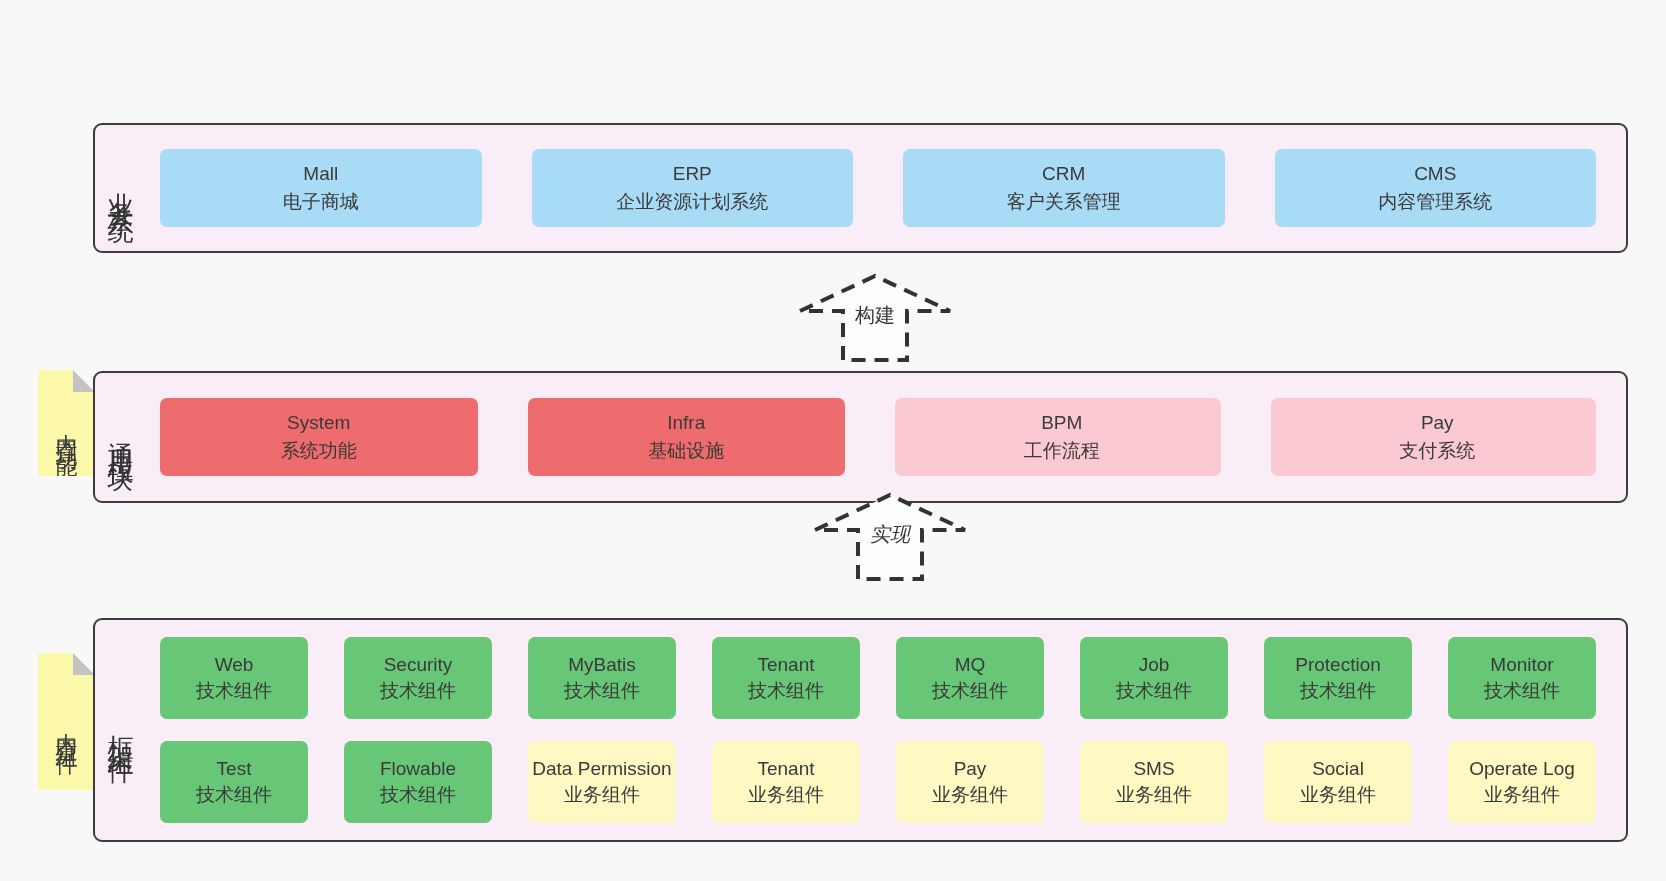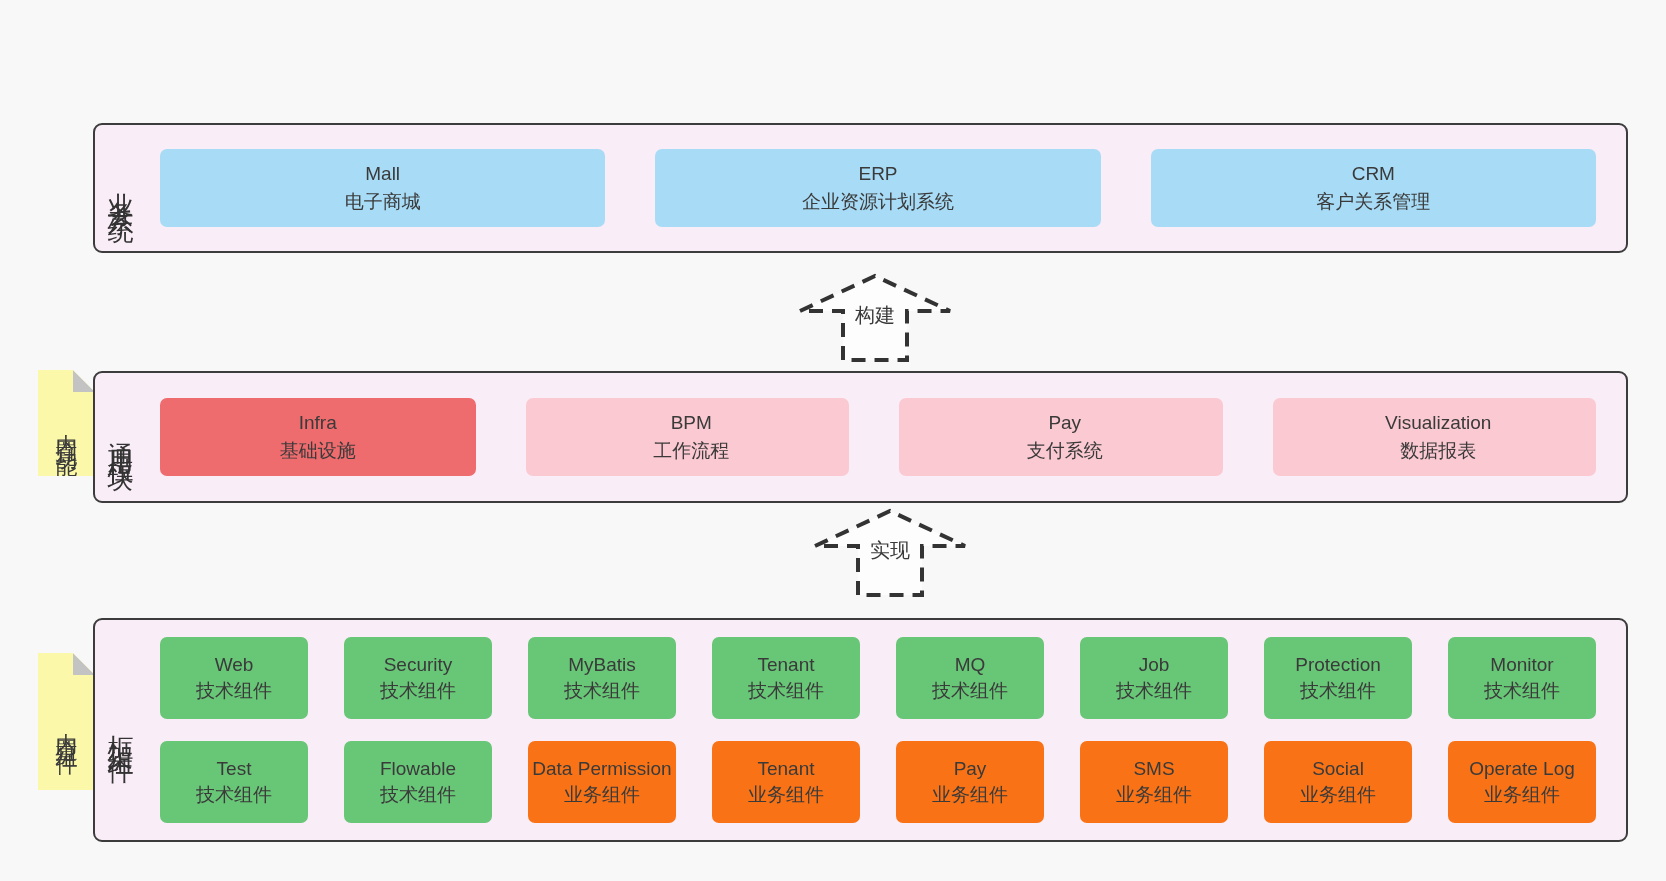"CMS" div.box { html: none -> <div> <div>CMS</div> <div>内容管理系统</div> </div> }
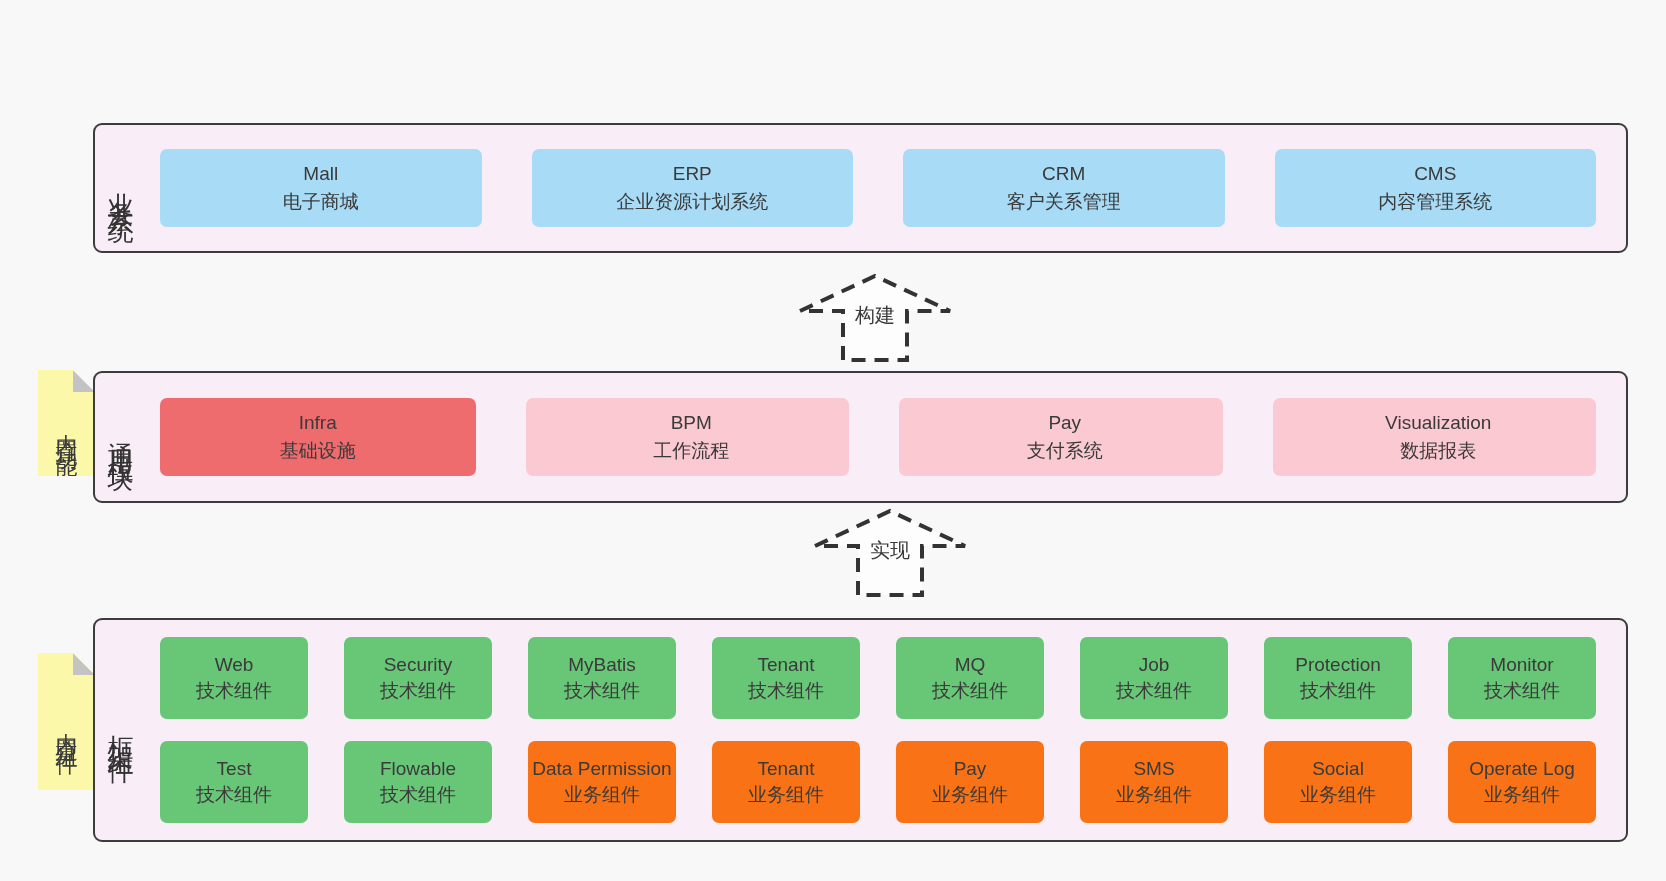"System" div.box { html: none -> <div> <div>System</div> <div>系统功能</div> </div> }
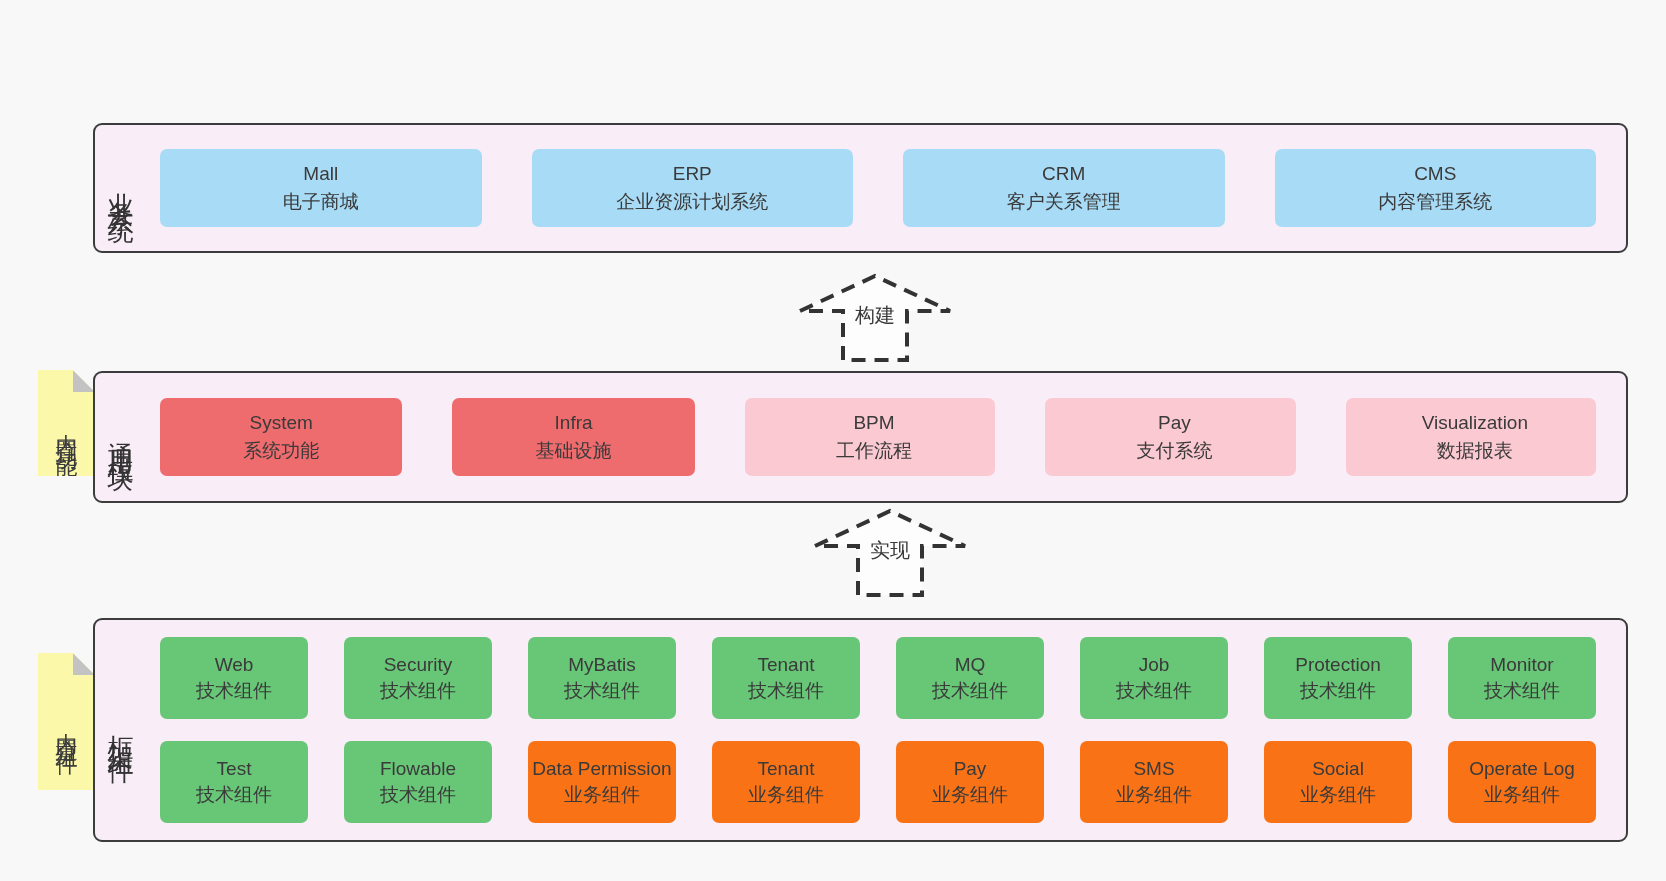"Visualization" div.box { html: <div> <div>Visualization</div> <div>数据报表</div> </div> -> none }
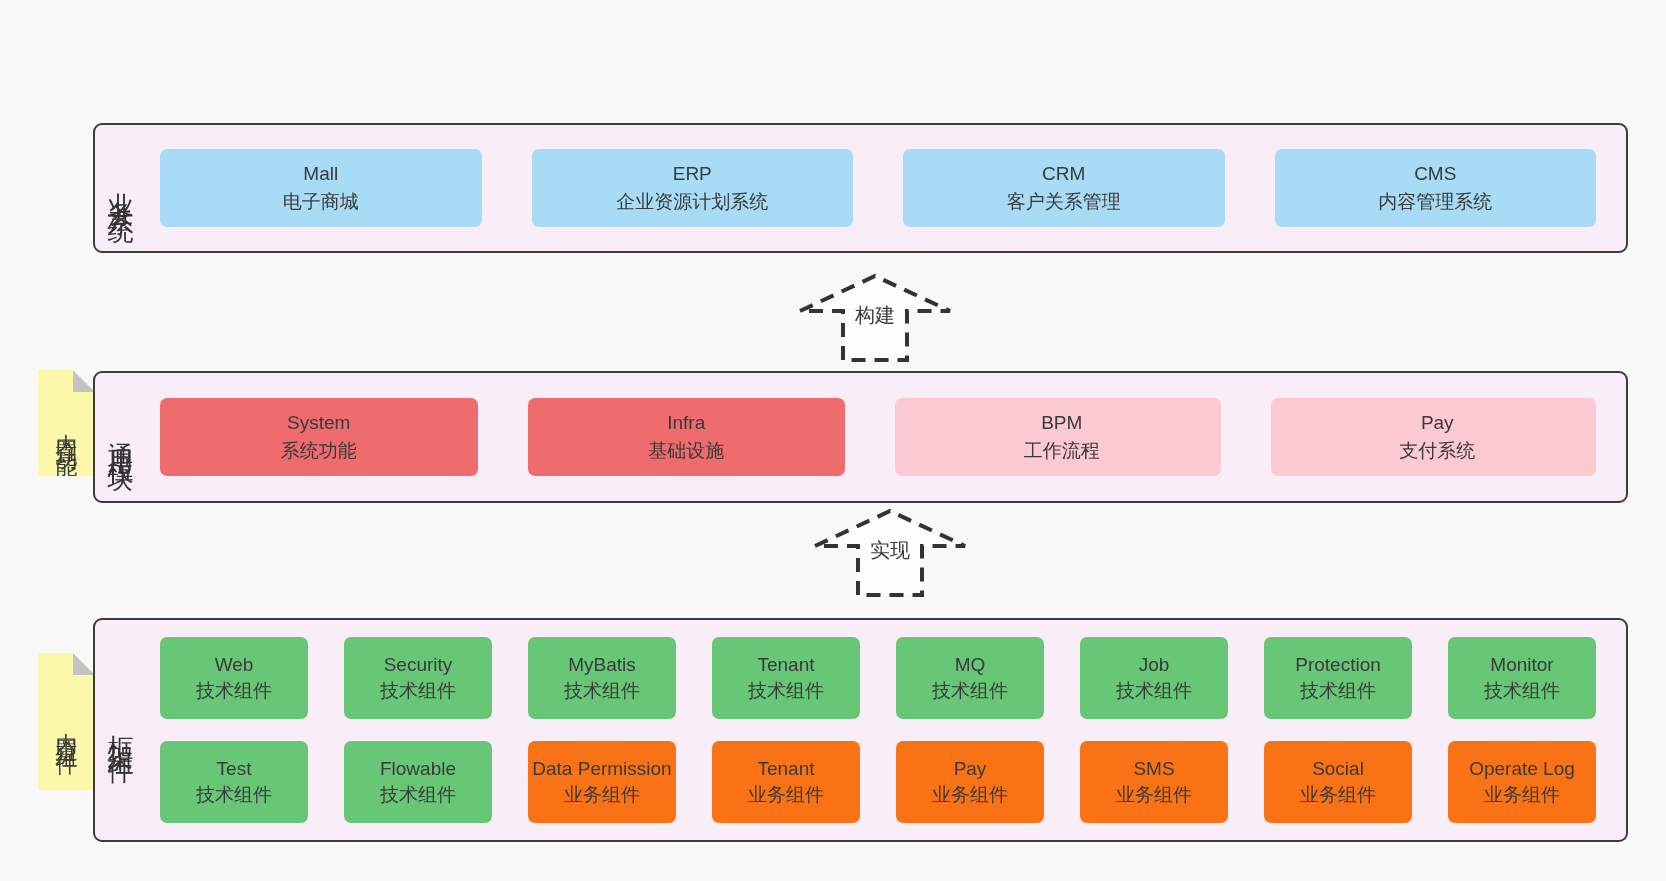"实现" #arrow2 { font-style: none -> italic; top: 508px -> 492px }
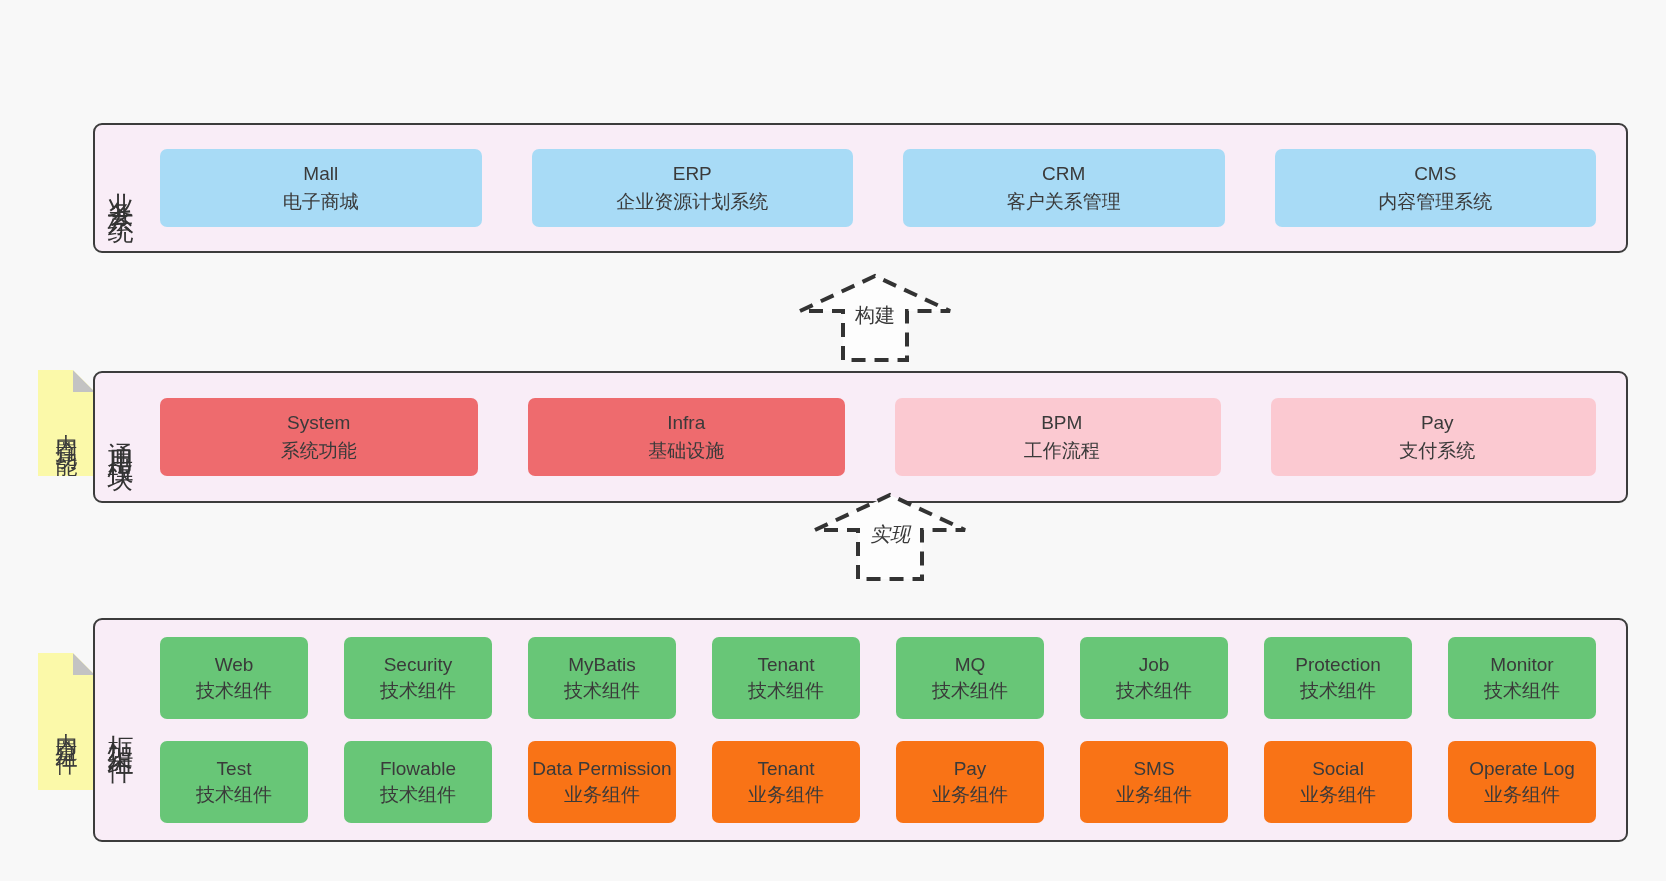"Data Permission" .green-light { background: #f97316 -> #fef9c3 }
